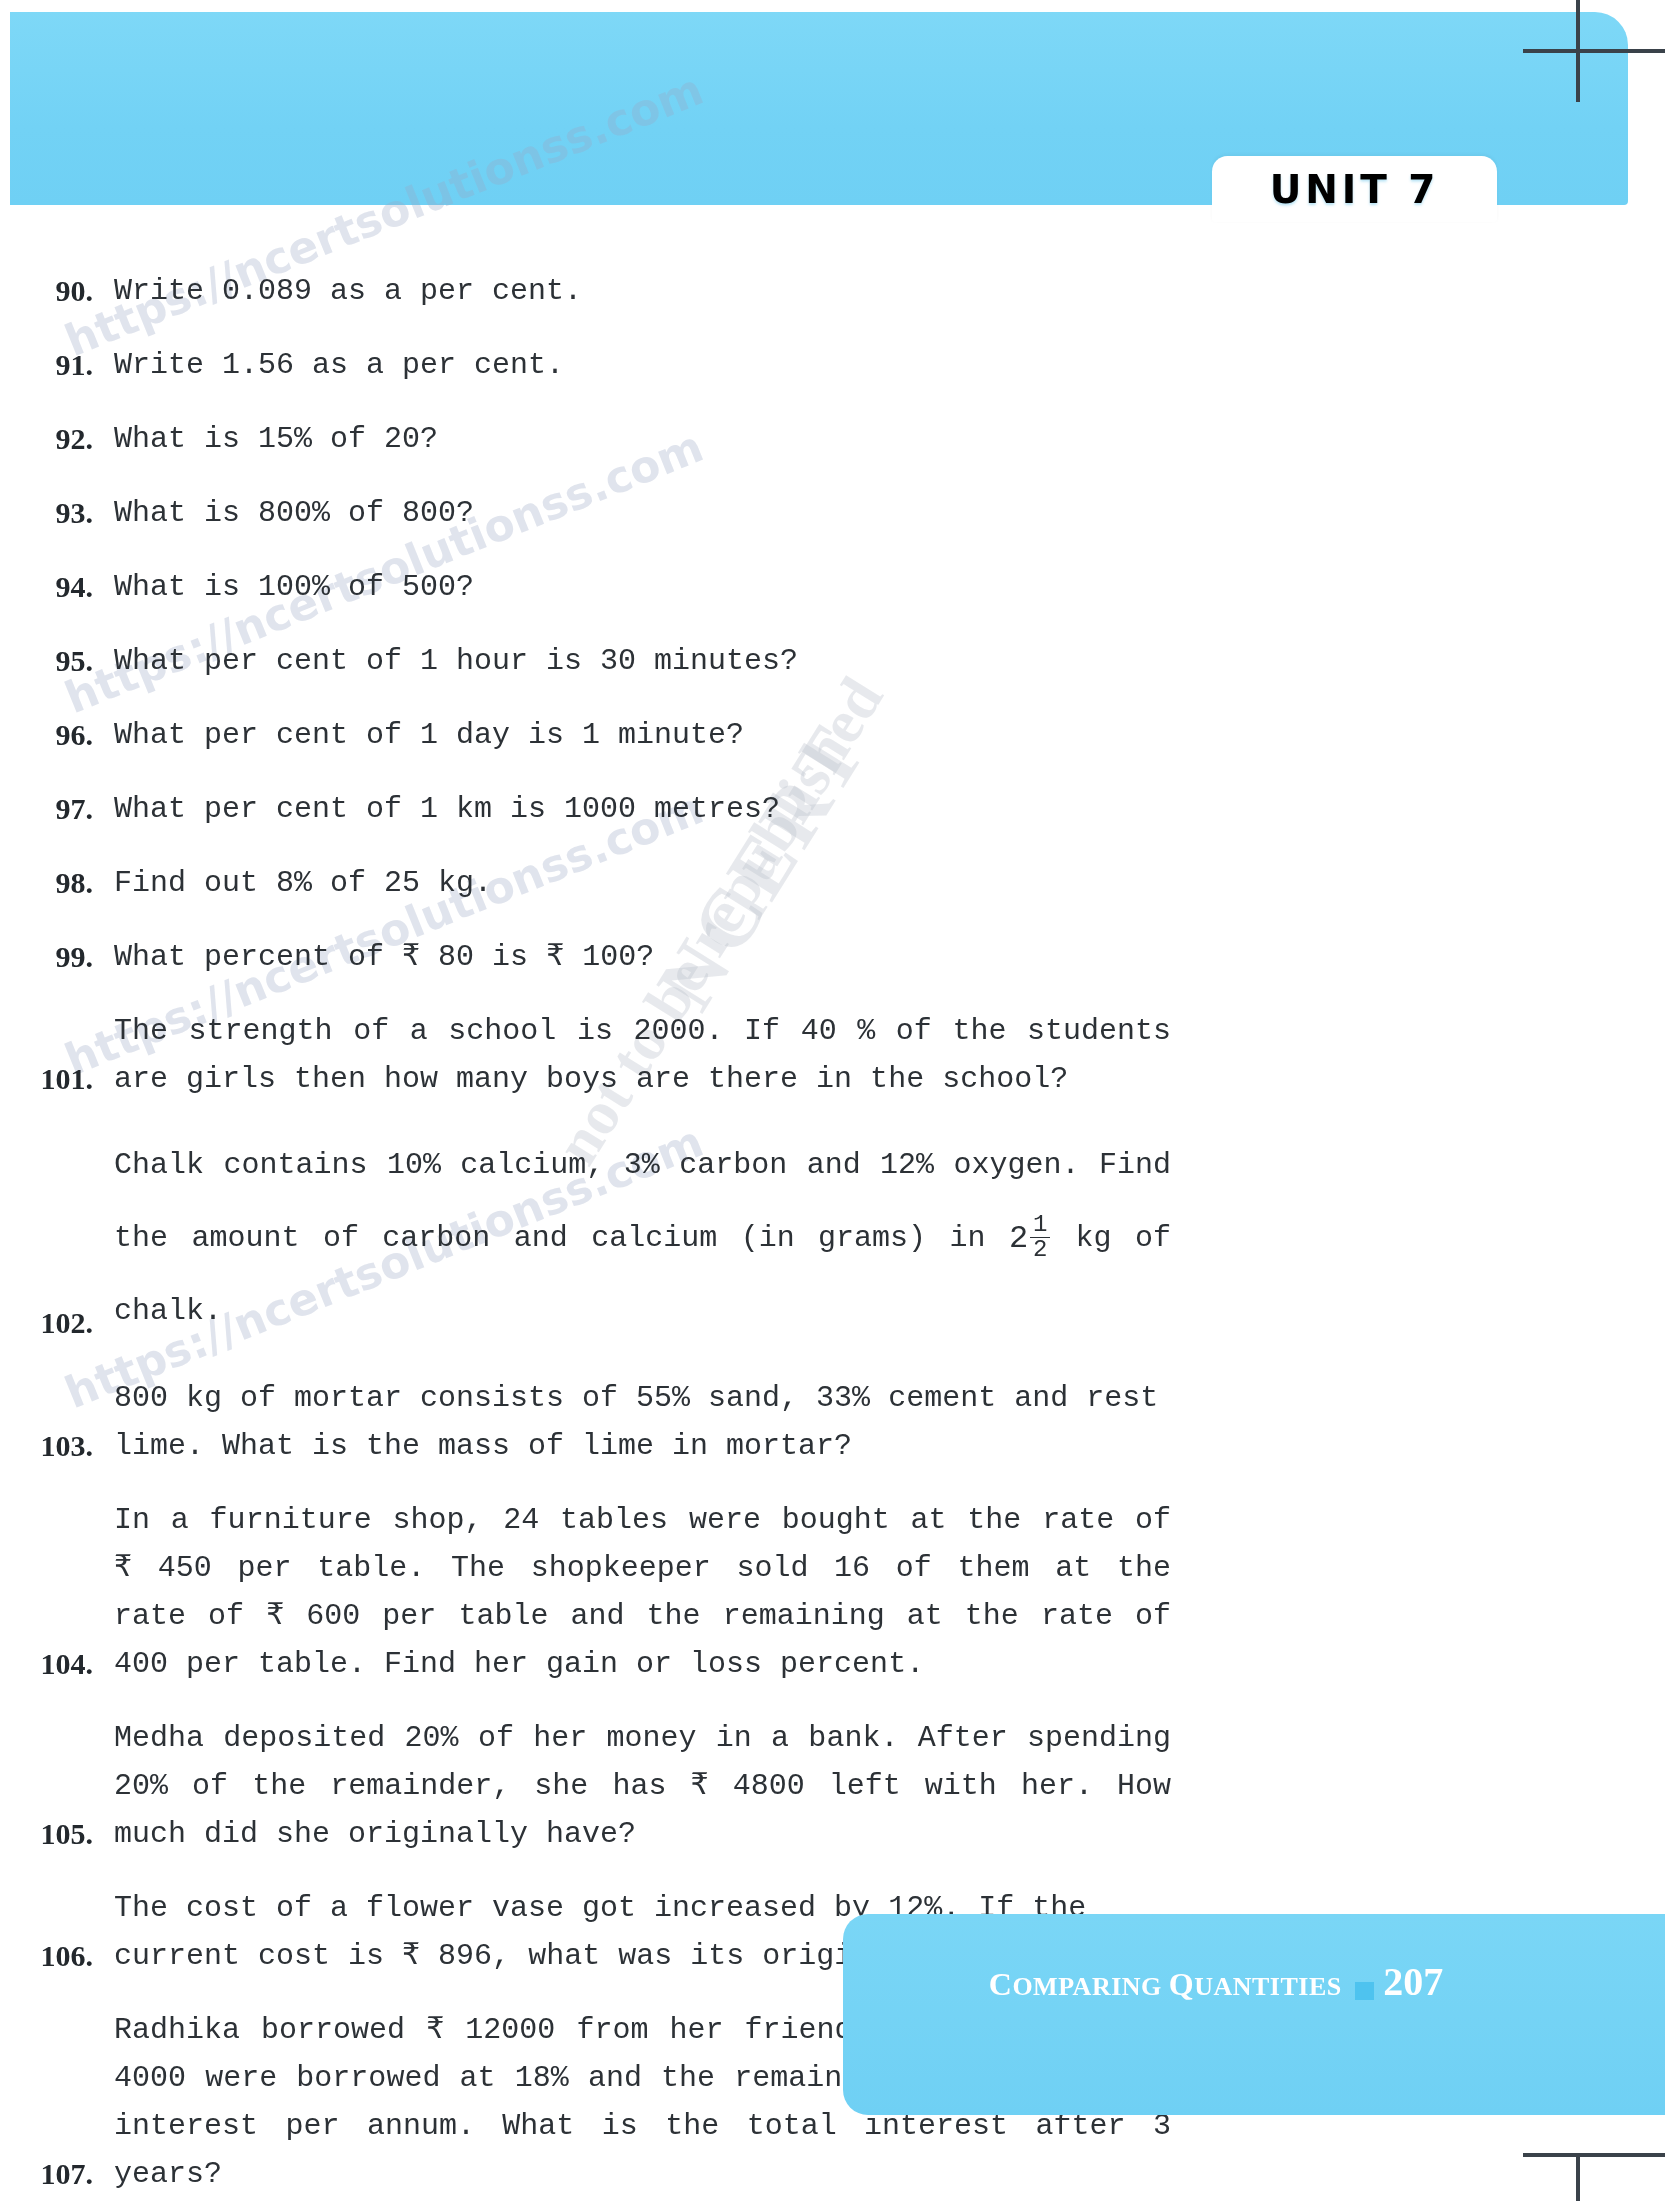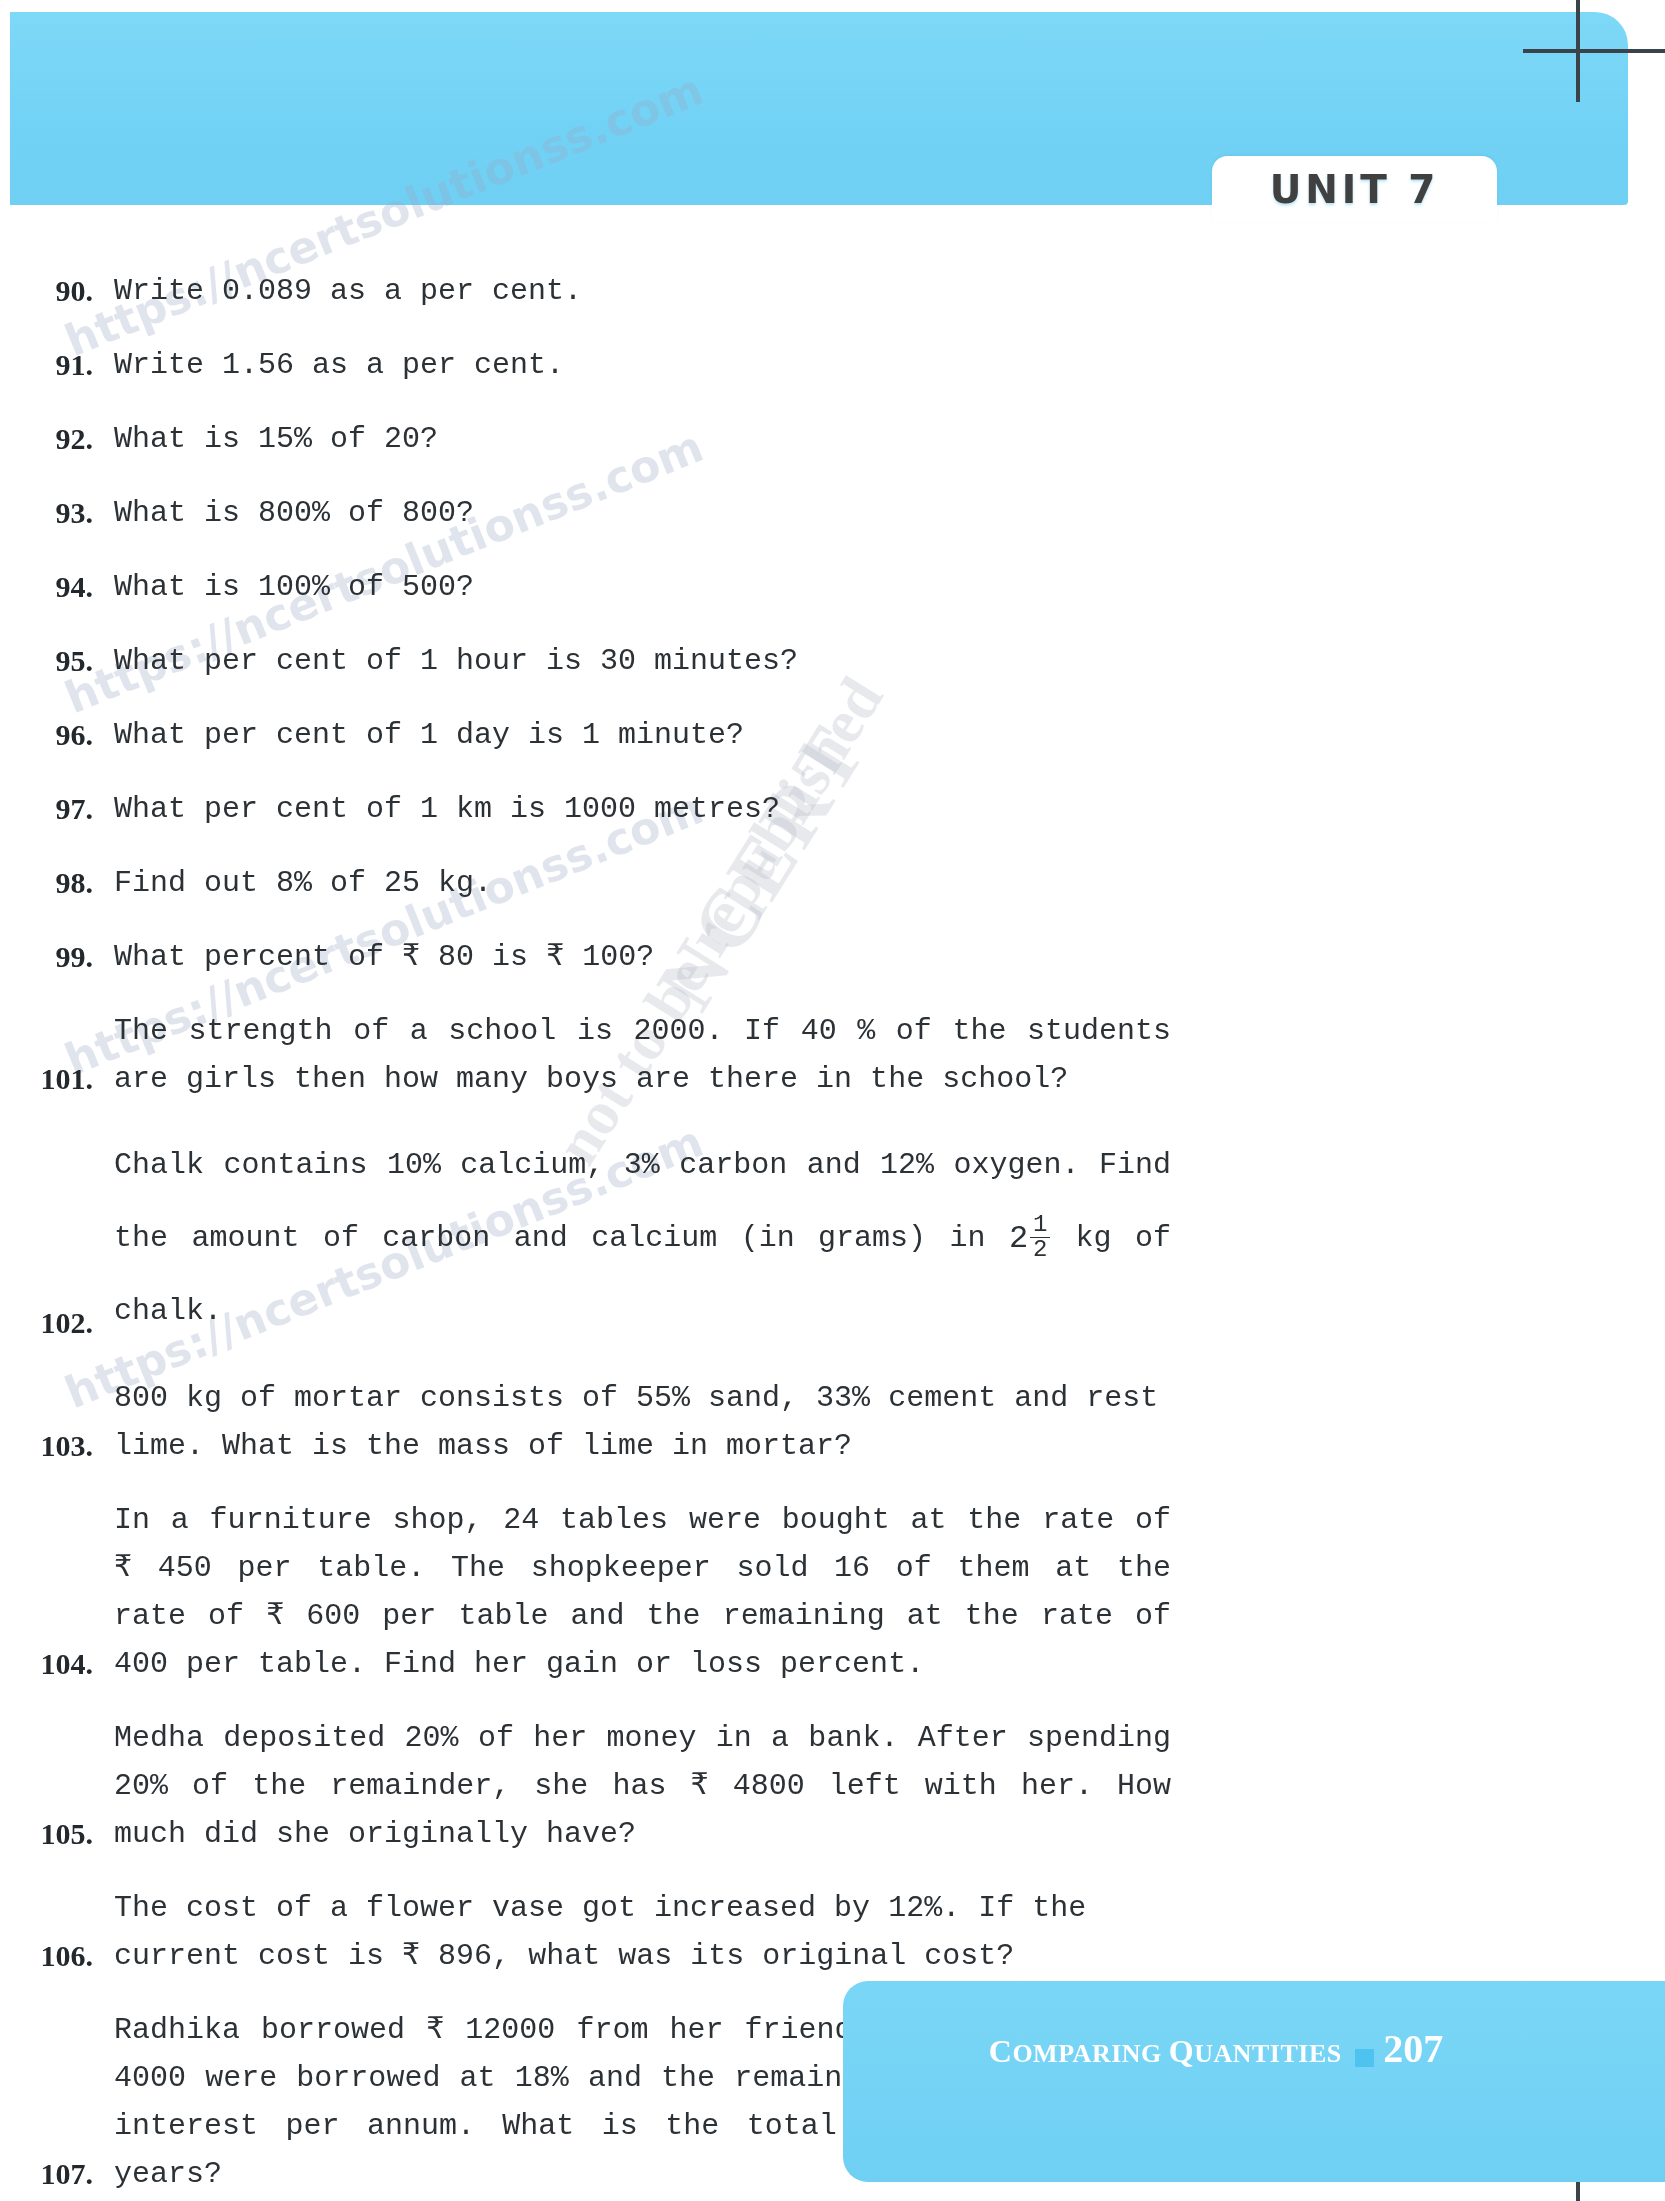"UNIT 7" .unit-tab-label { color: #404040 -> #000000 }
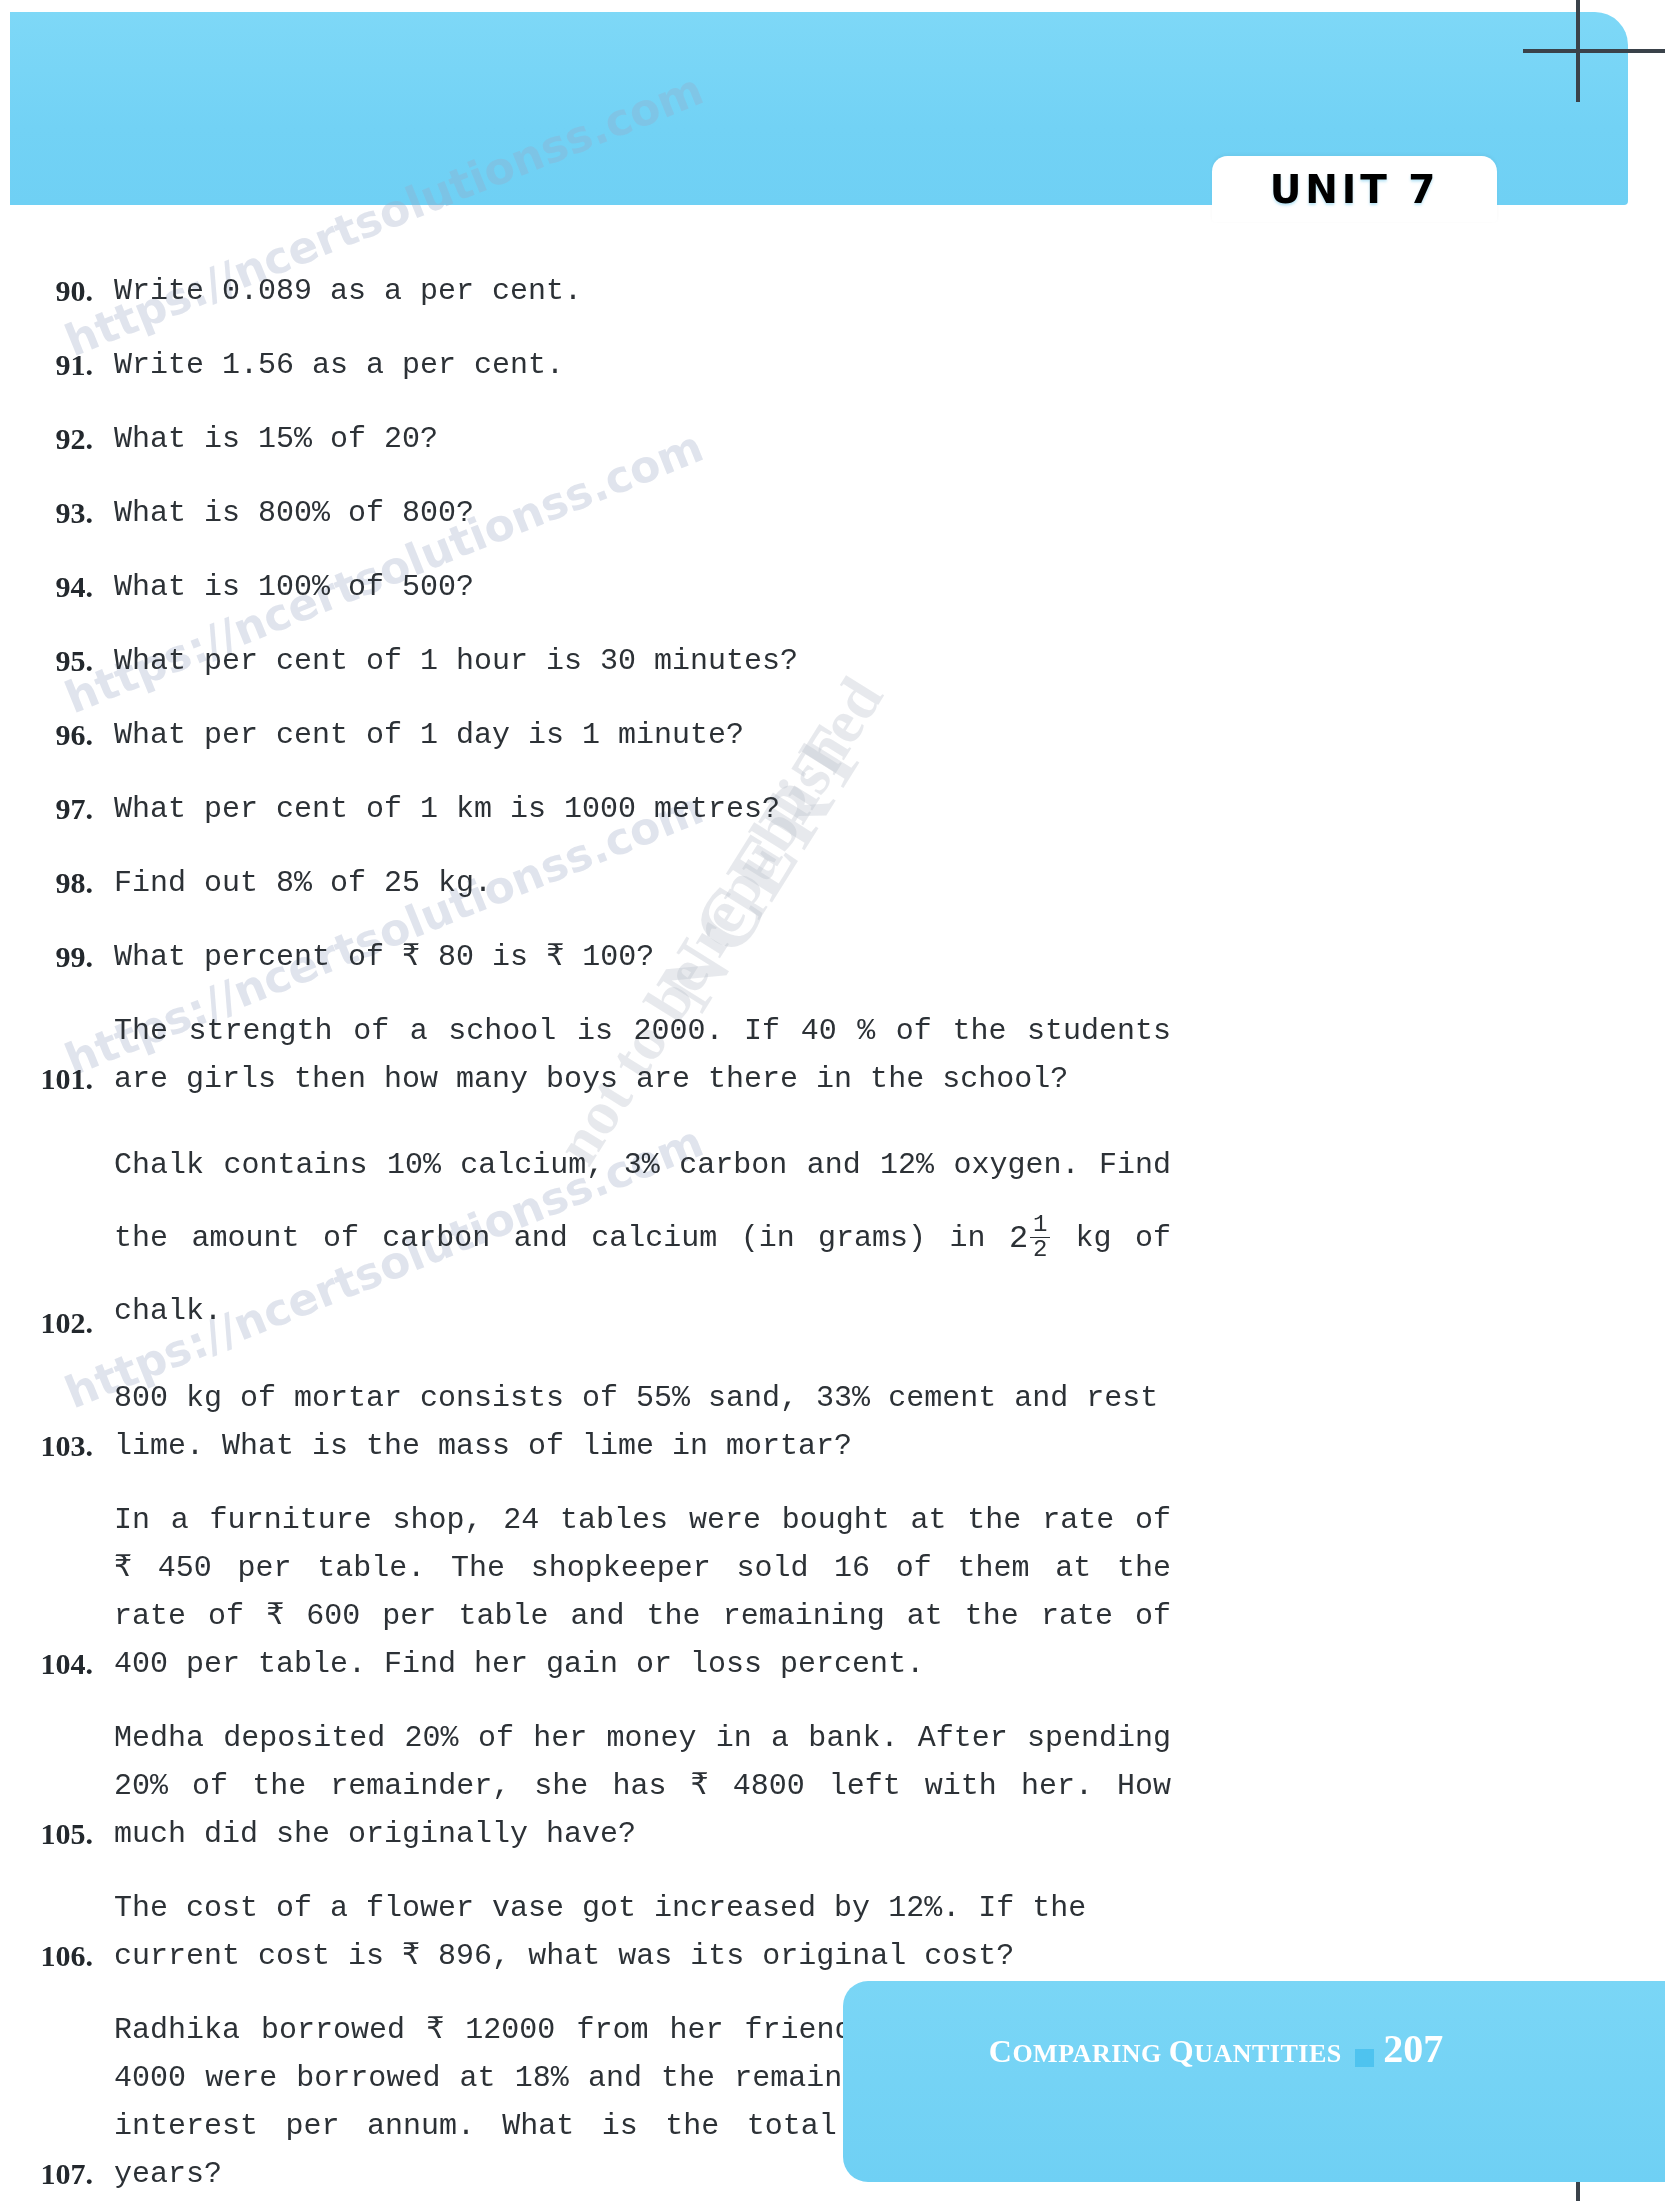"COMPARING QUANTITIES 207" .footer-band { top: 1981px -> 1914px }
